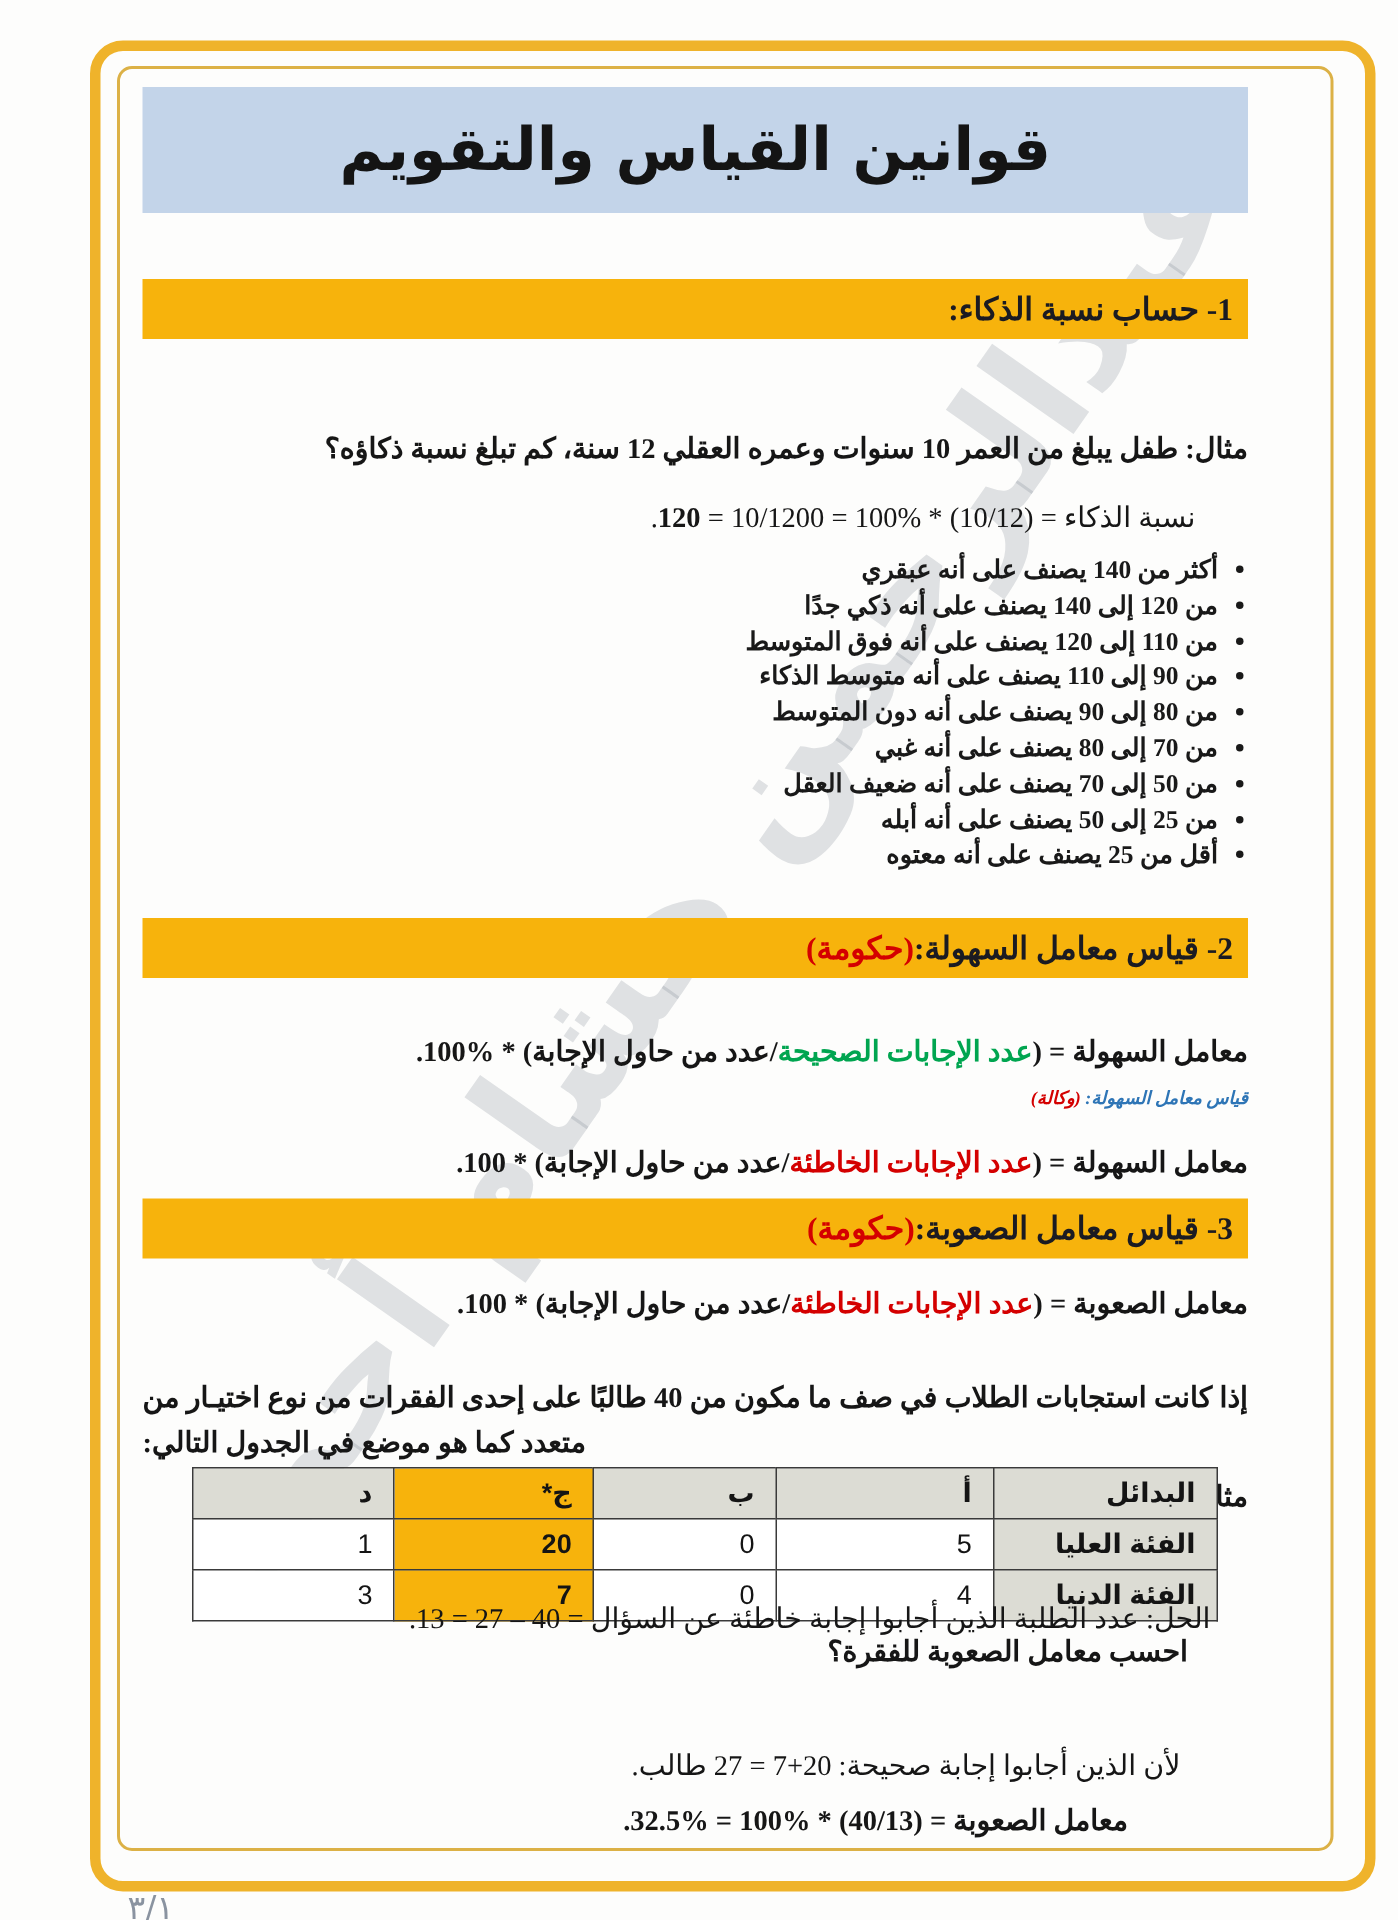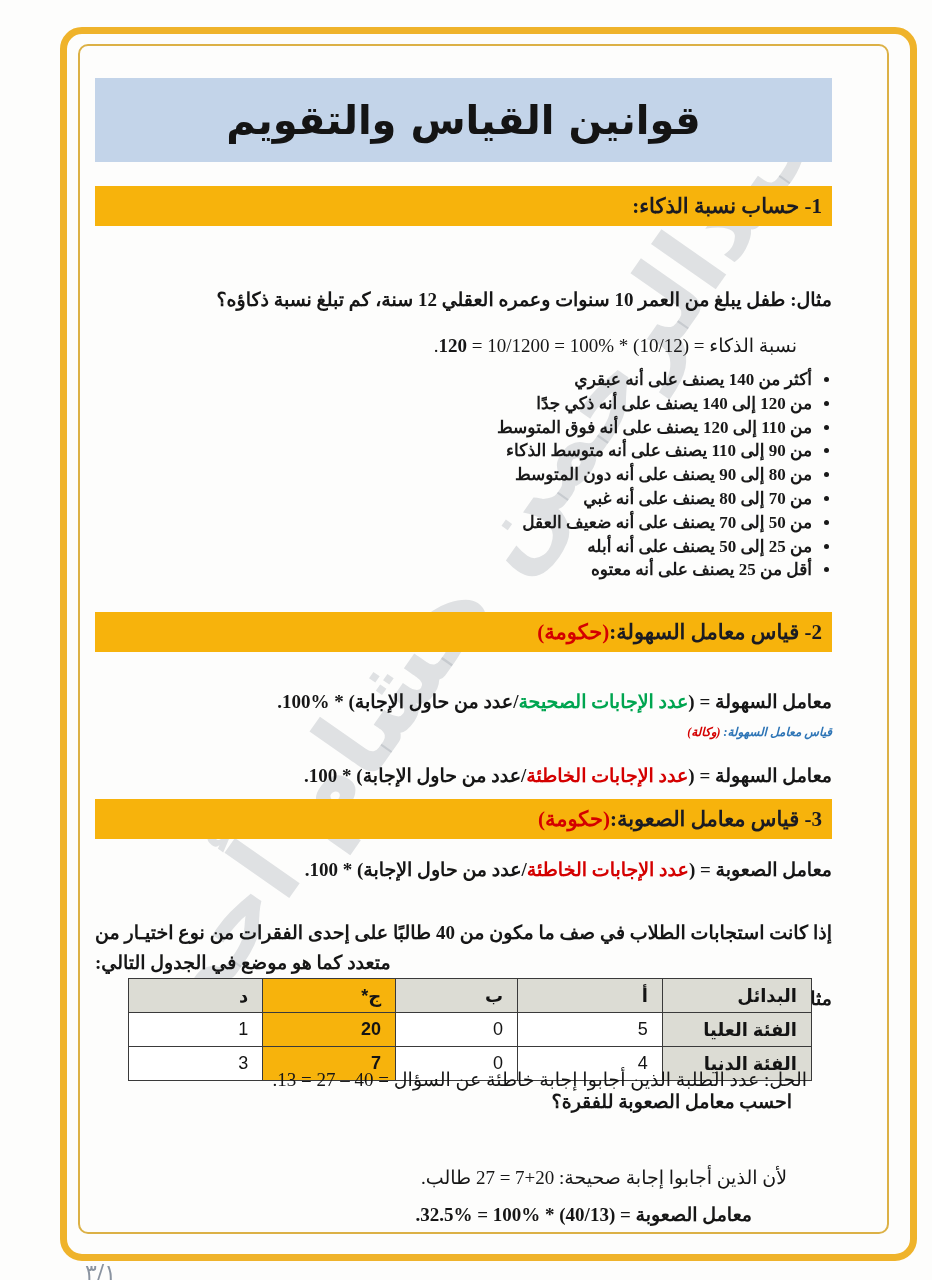"قوانين القياس والتقويم" .title-bar { margin-top: 20px -> none }
